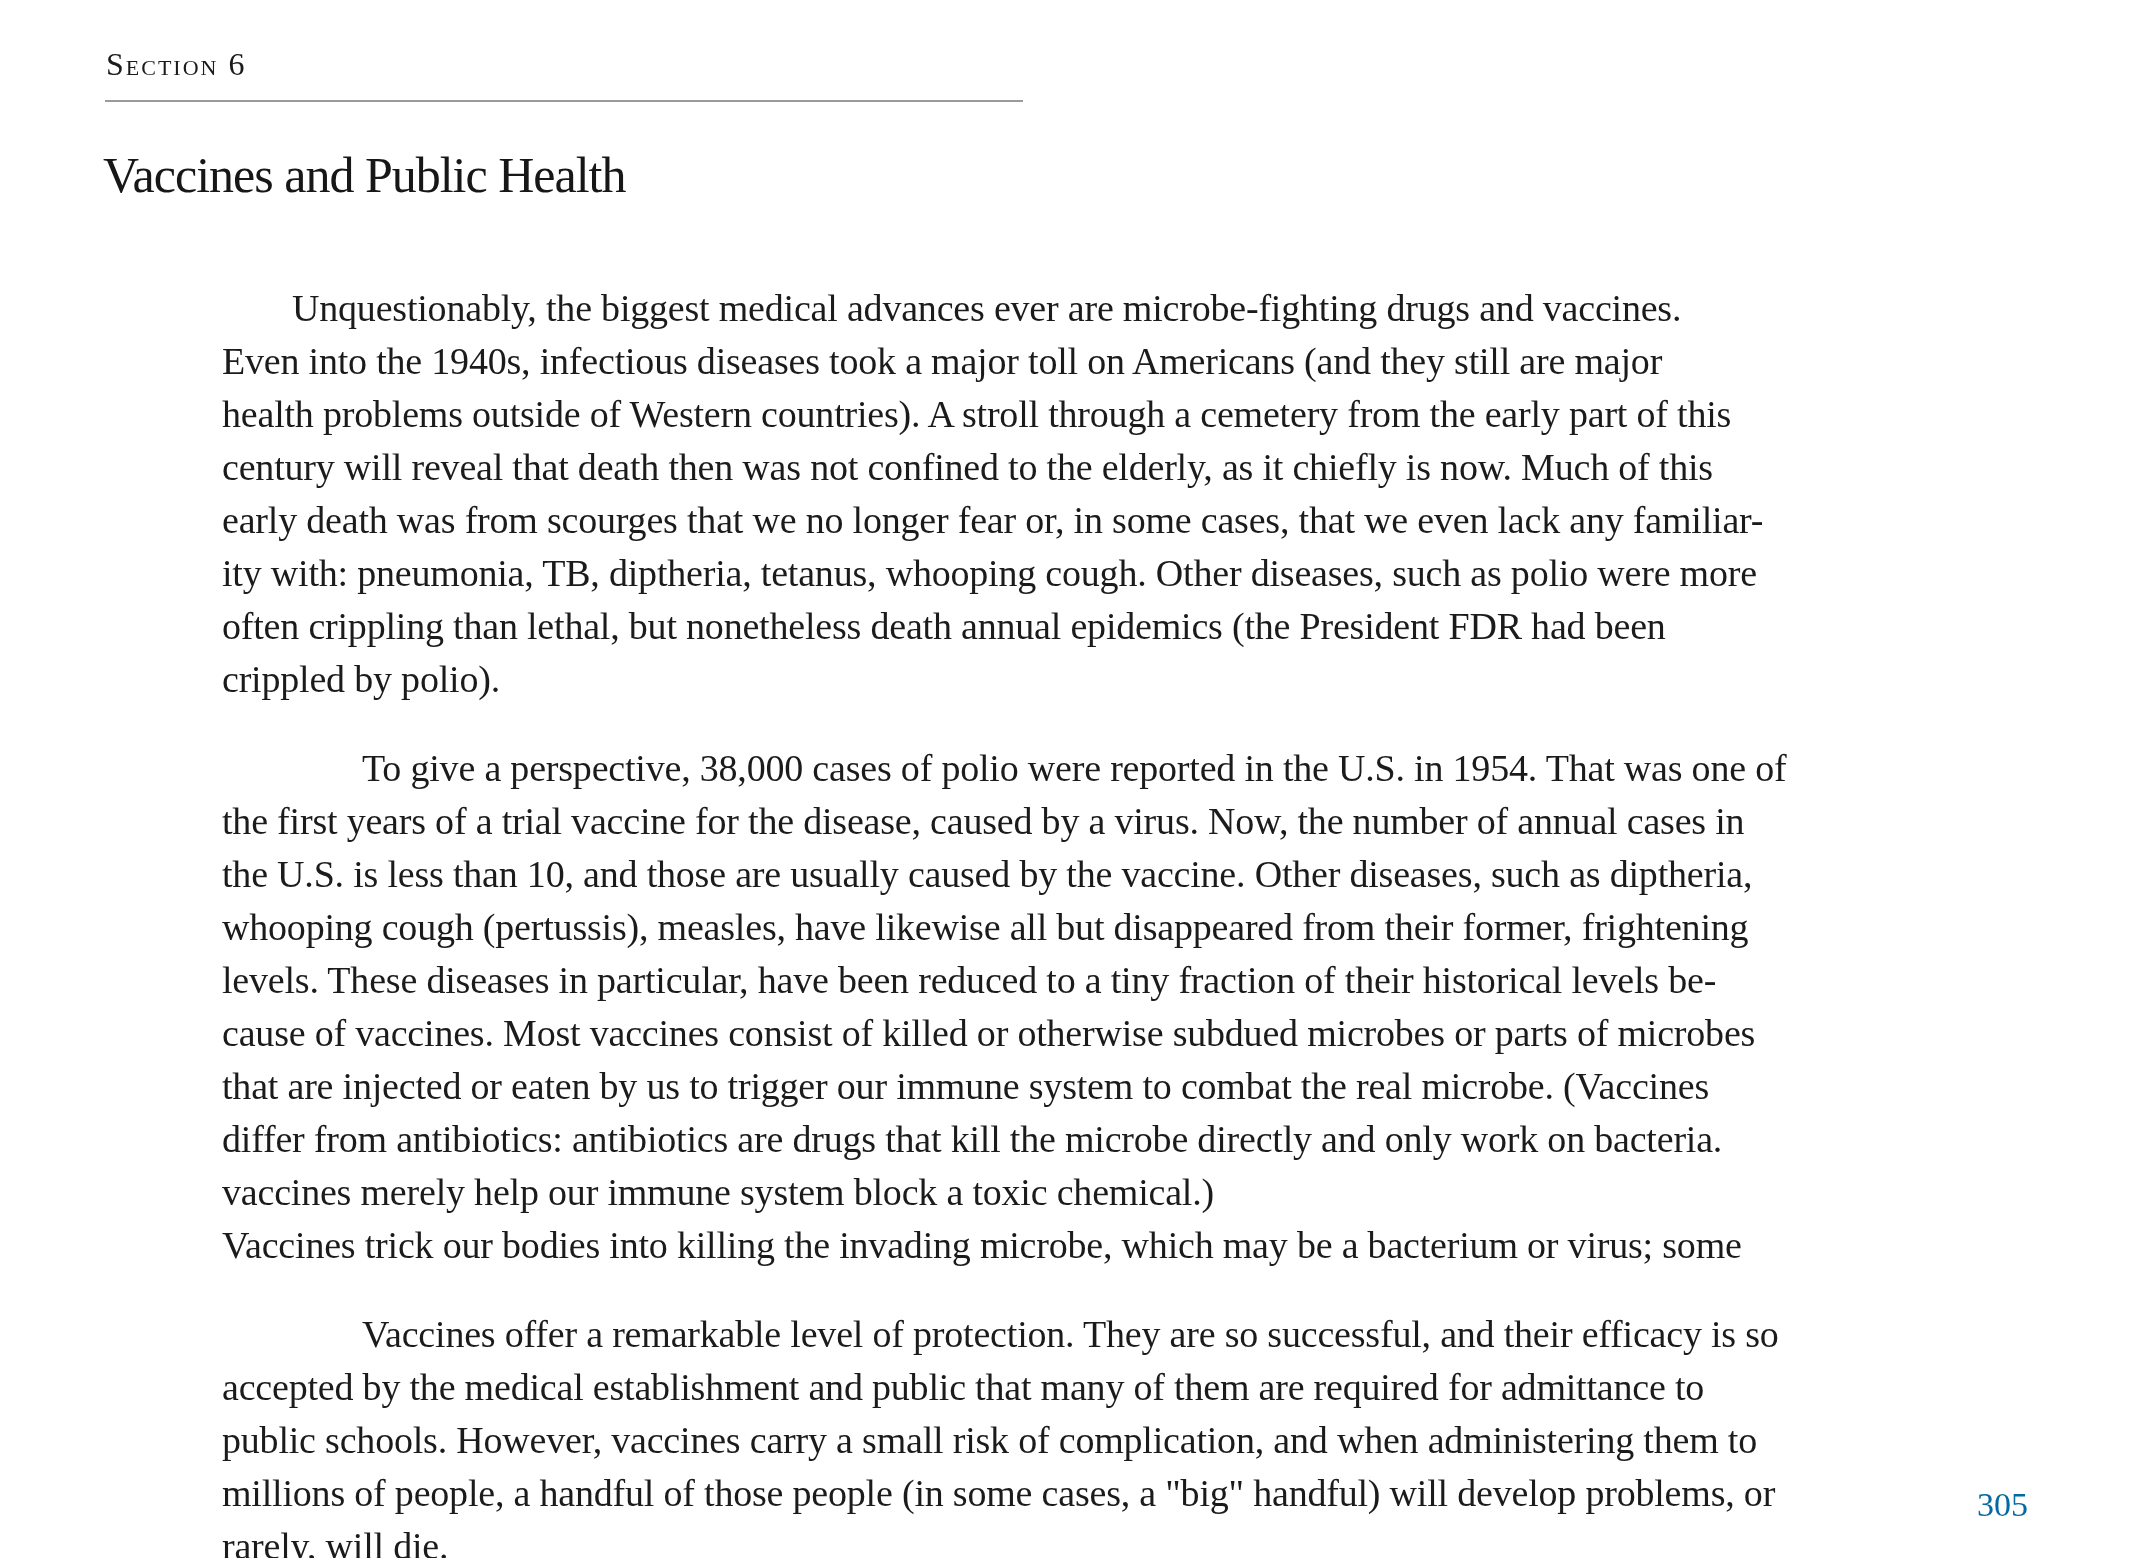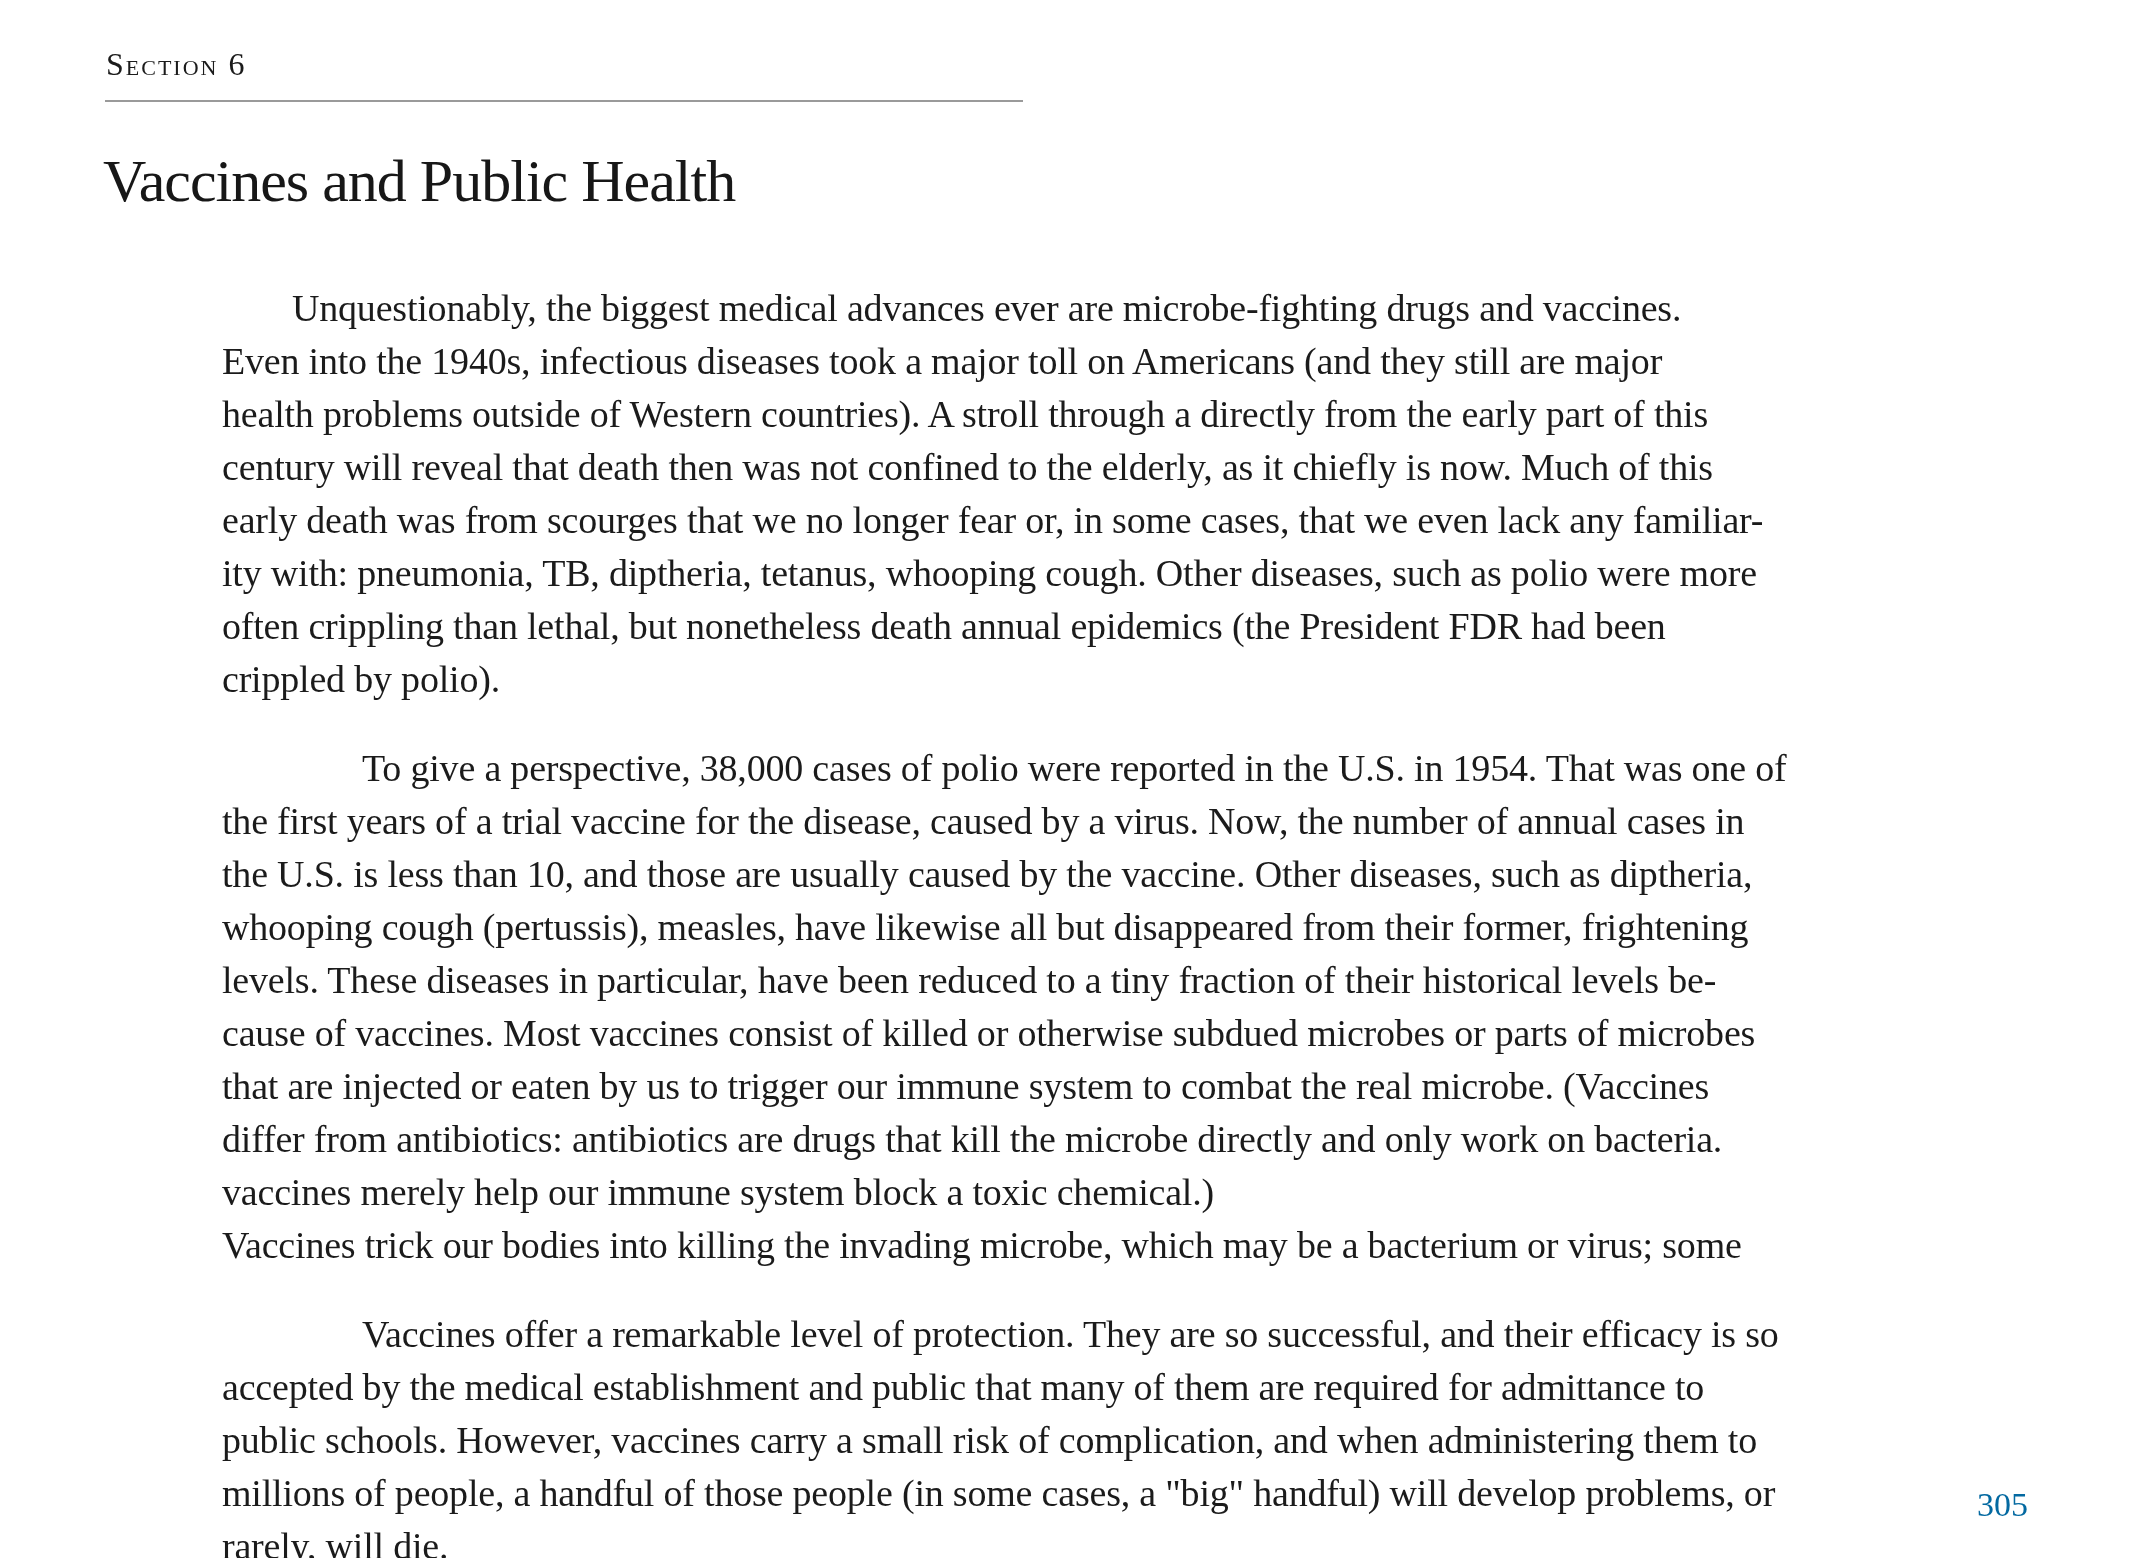"Vaccines and Public Health" .page-title { font-size: 60px -> 50px }
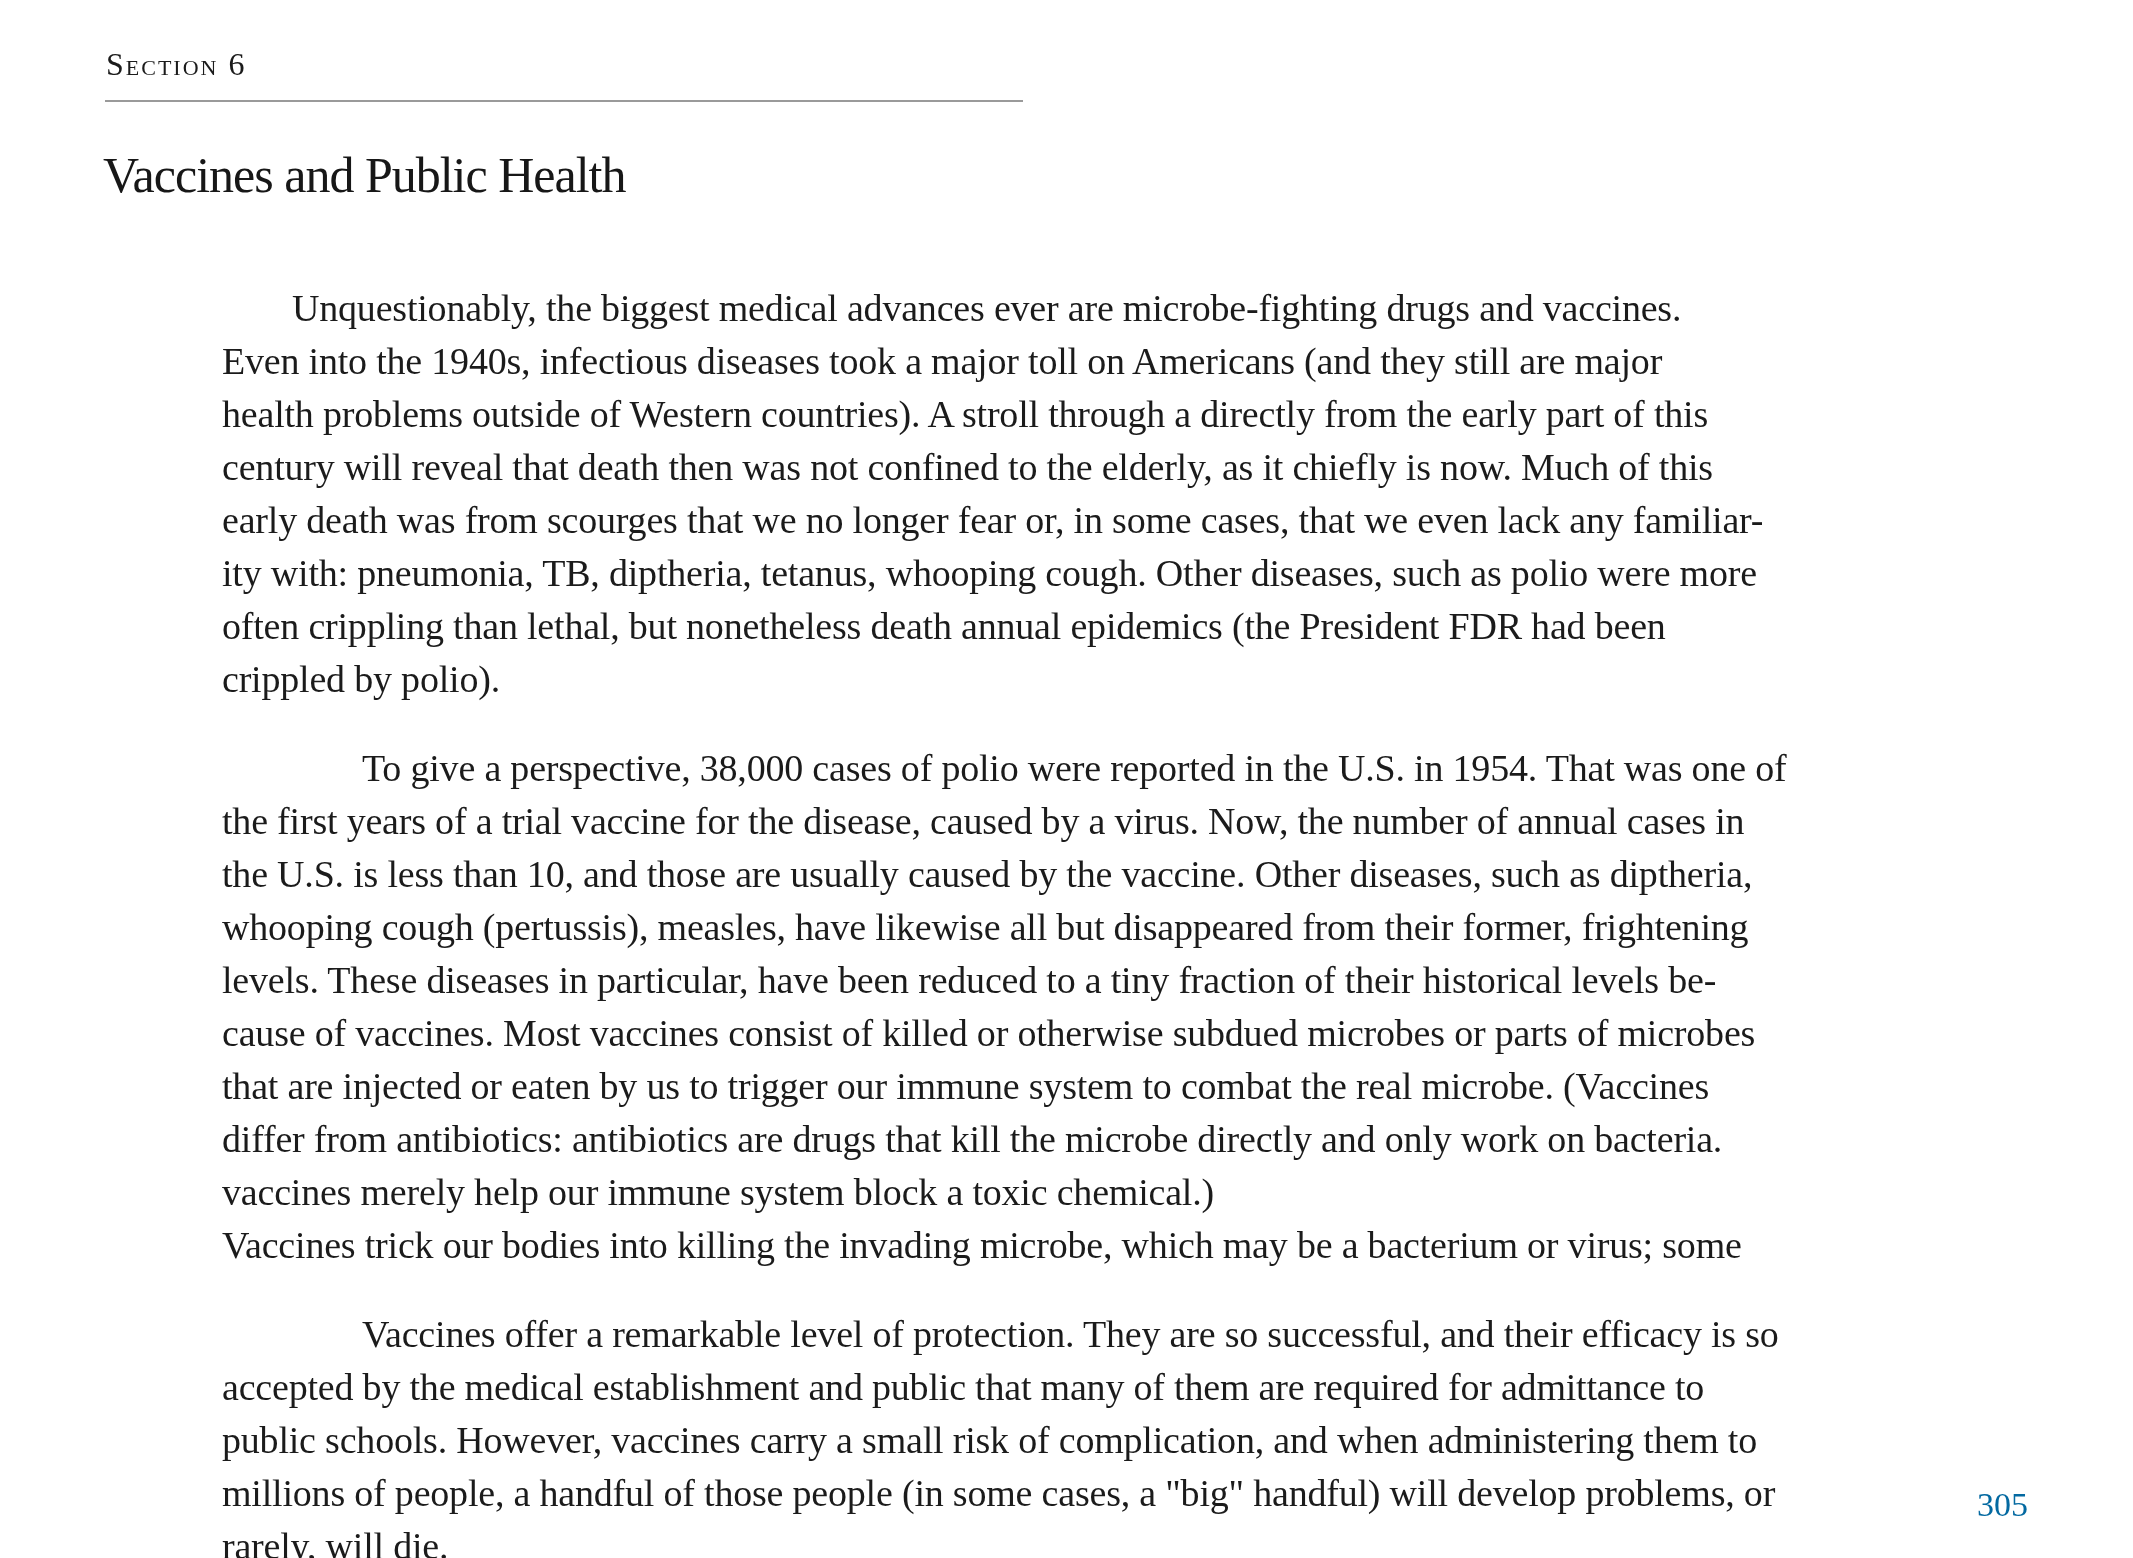"health problems outside of Western" div.text-line { text: directly -> cemetery }
